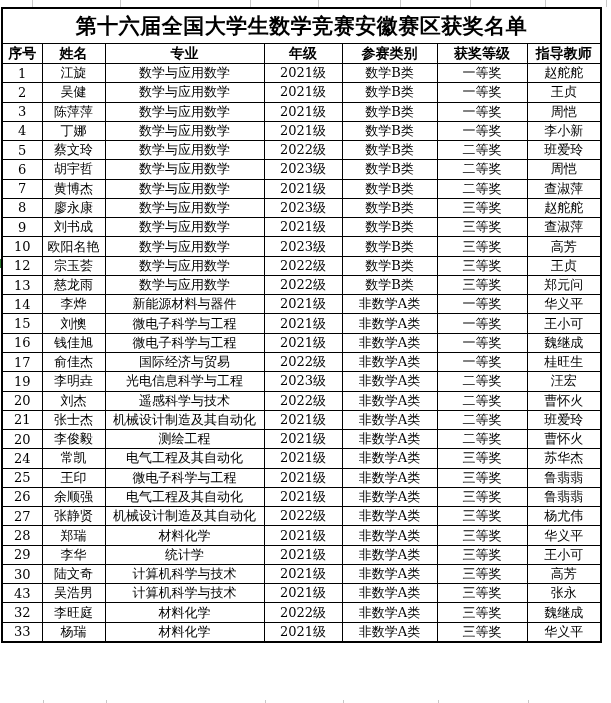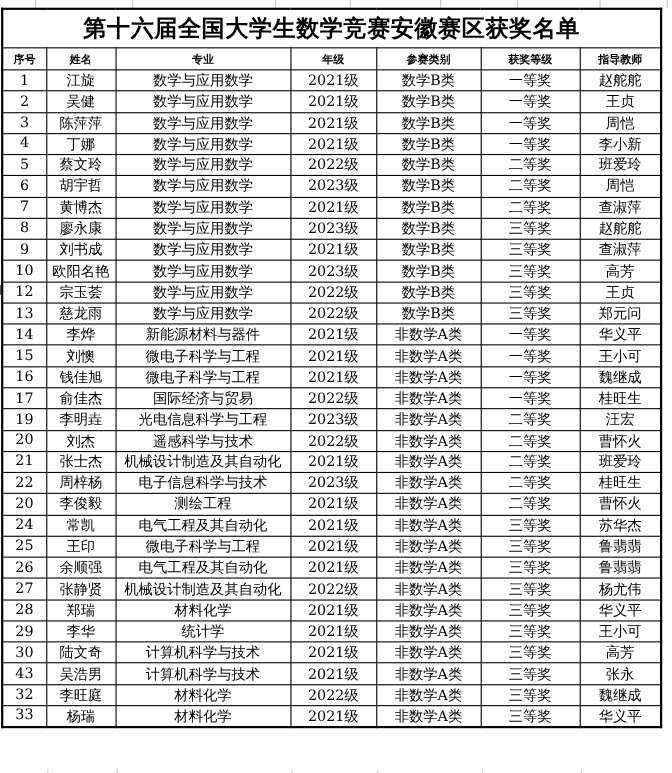"序号" tr.header-row th { font-size: 10px -> 14px }
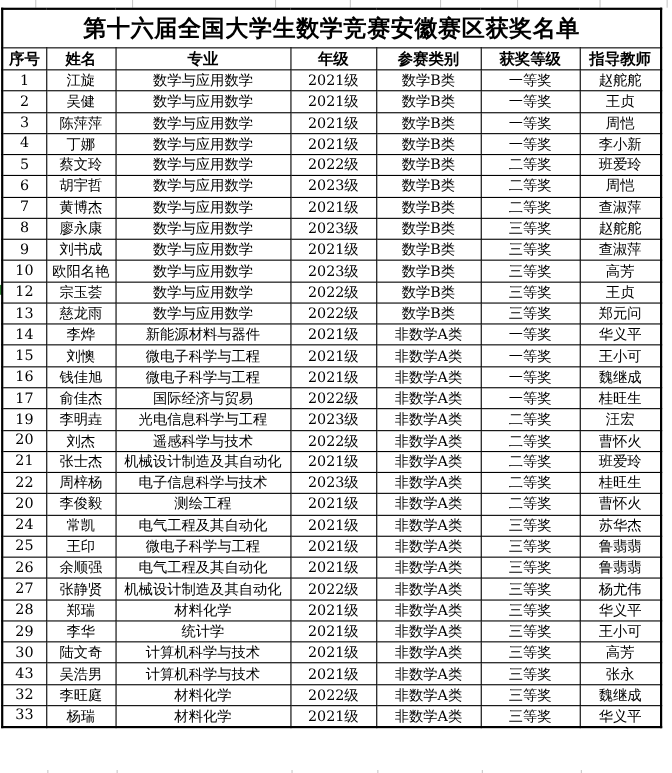"22" tr { html: <tr> <td>22</td> <td>周梓杨</td> <td>电子信息科学与技术</td> <td>2023级</td> <td>非数学A类</td> <td>二等奖</td> <td>桂旺生</td> </tr> -> none }
